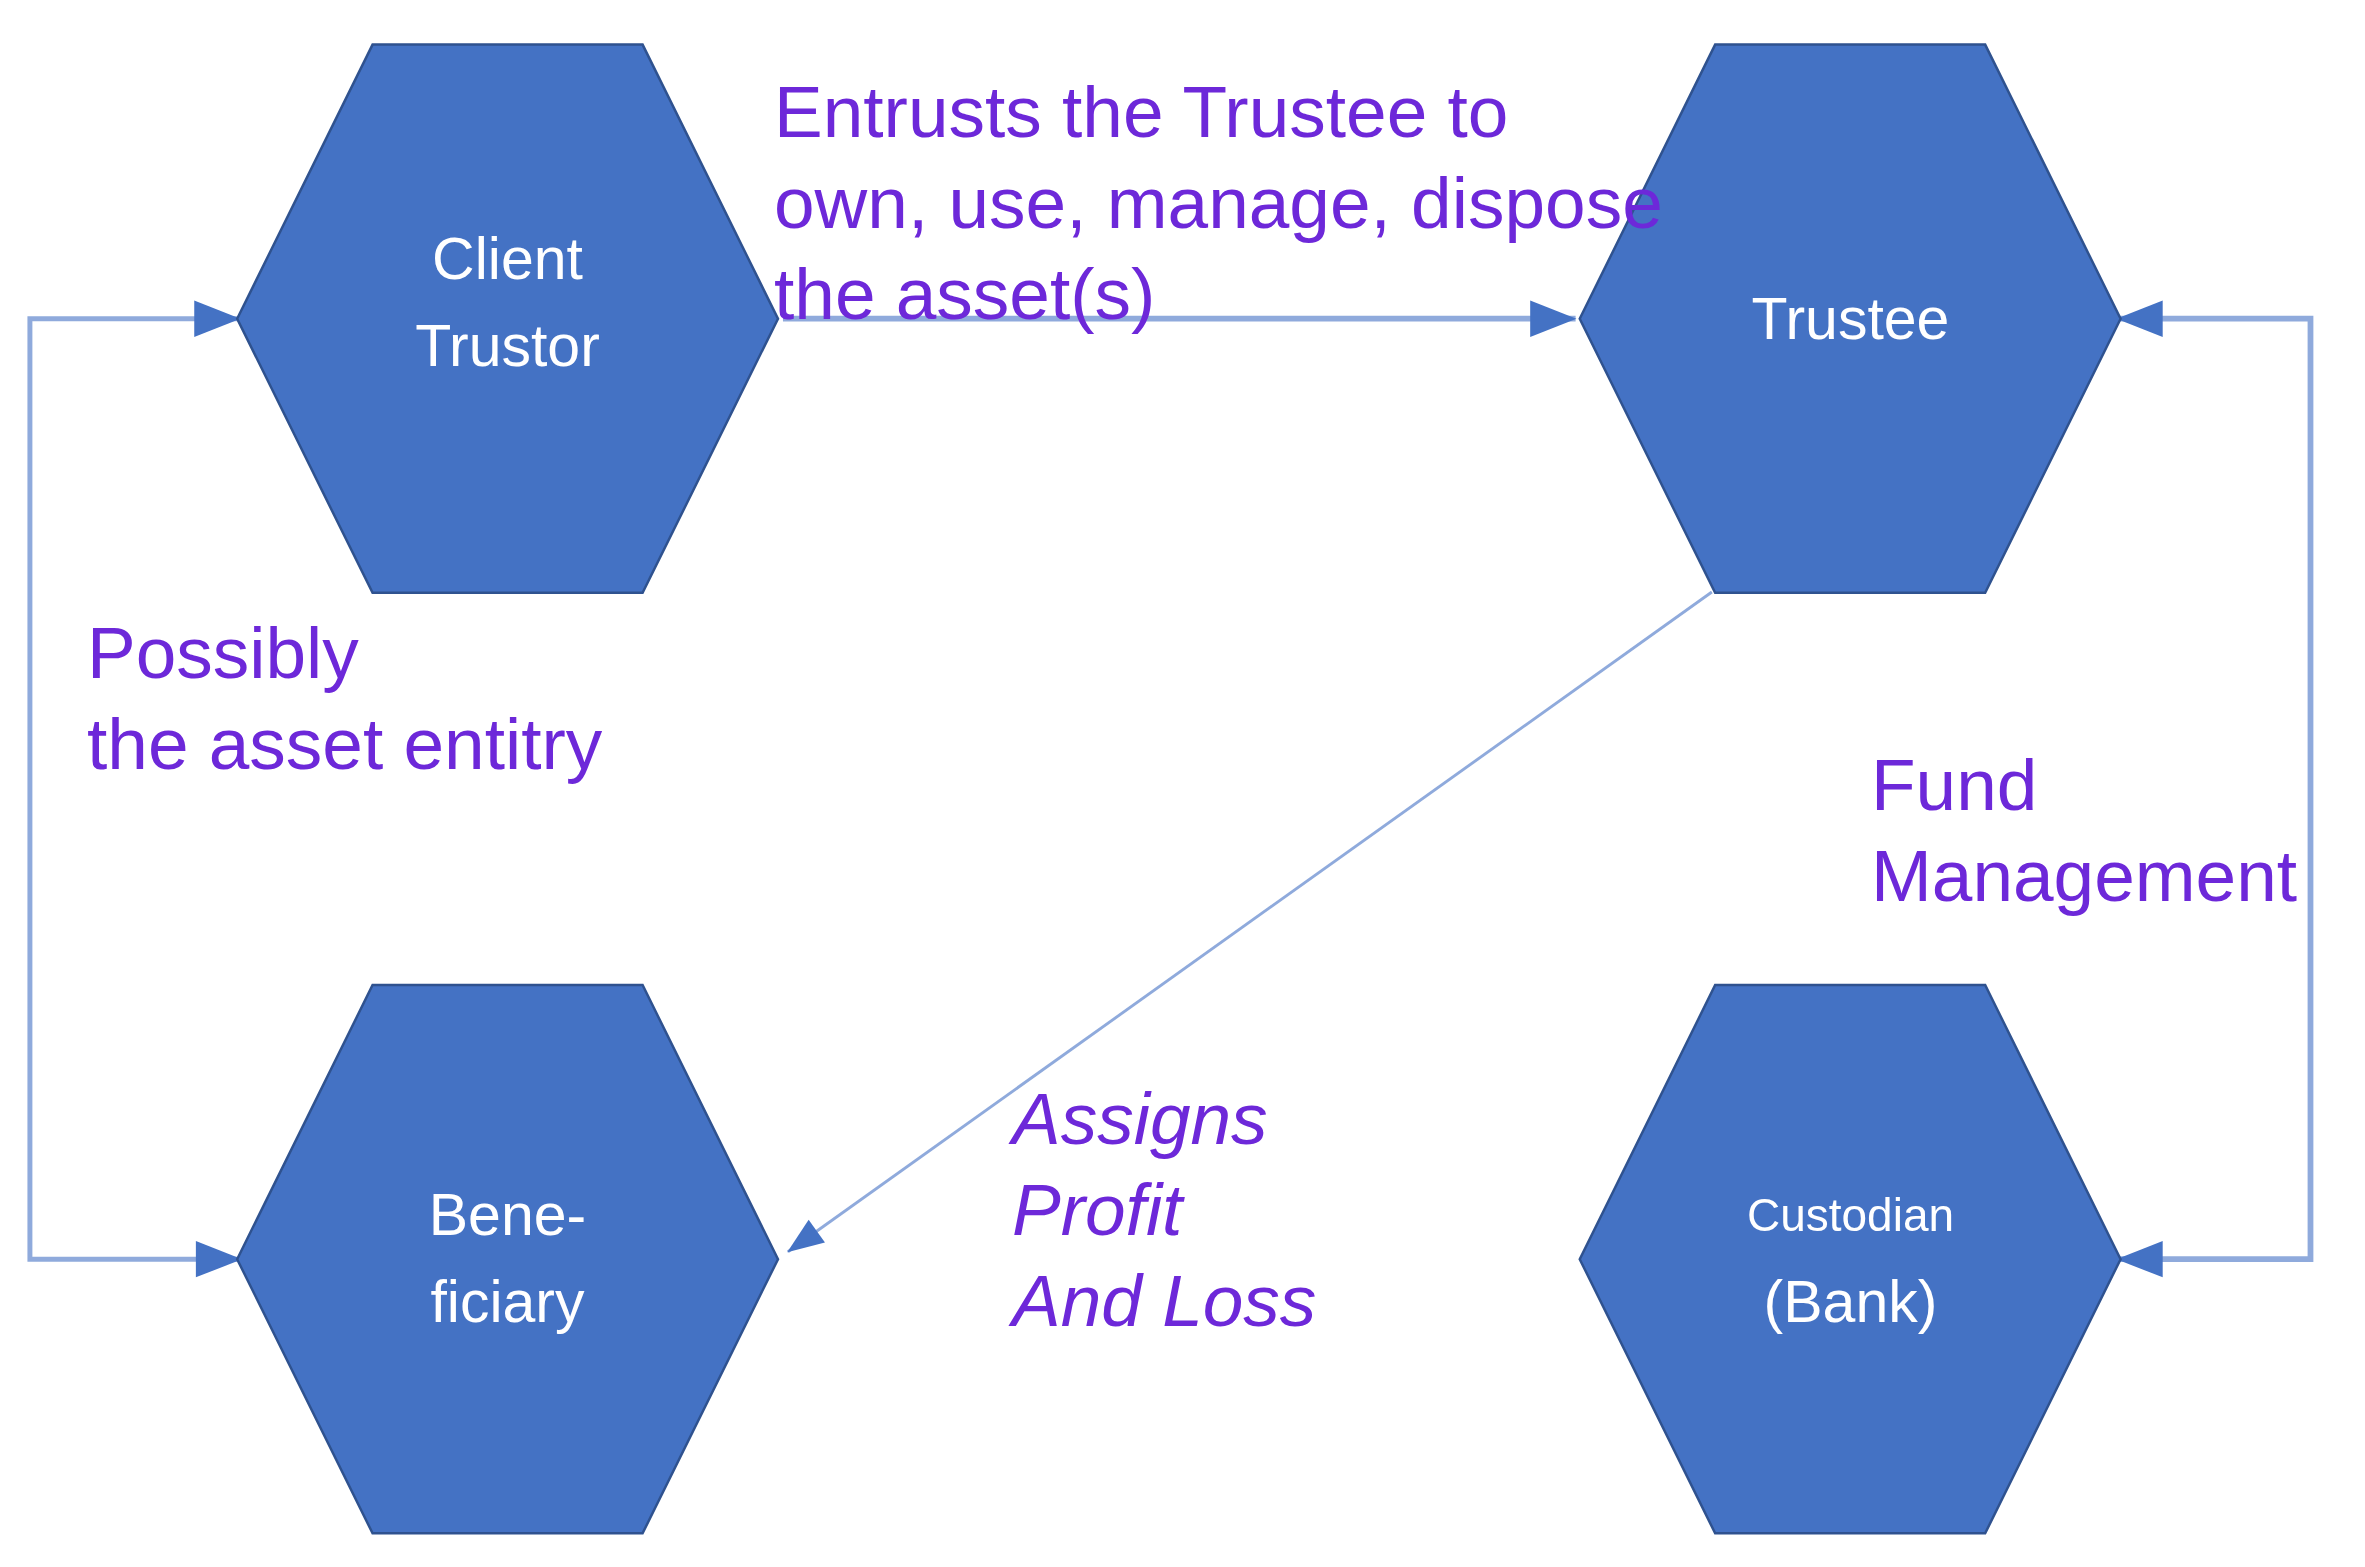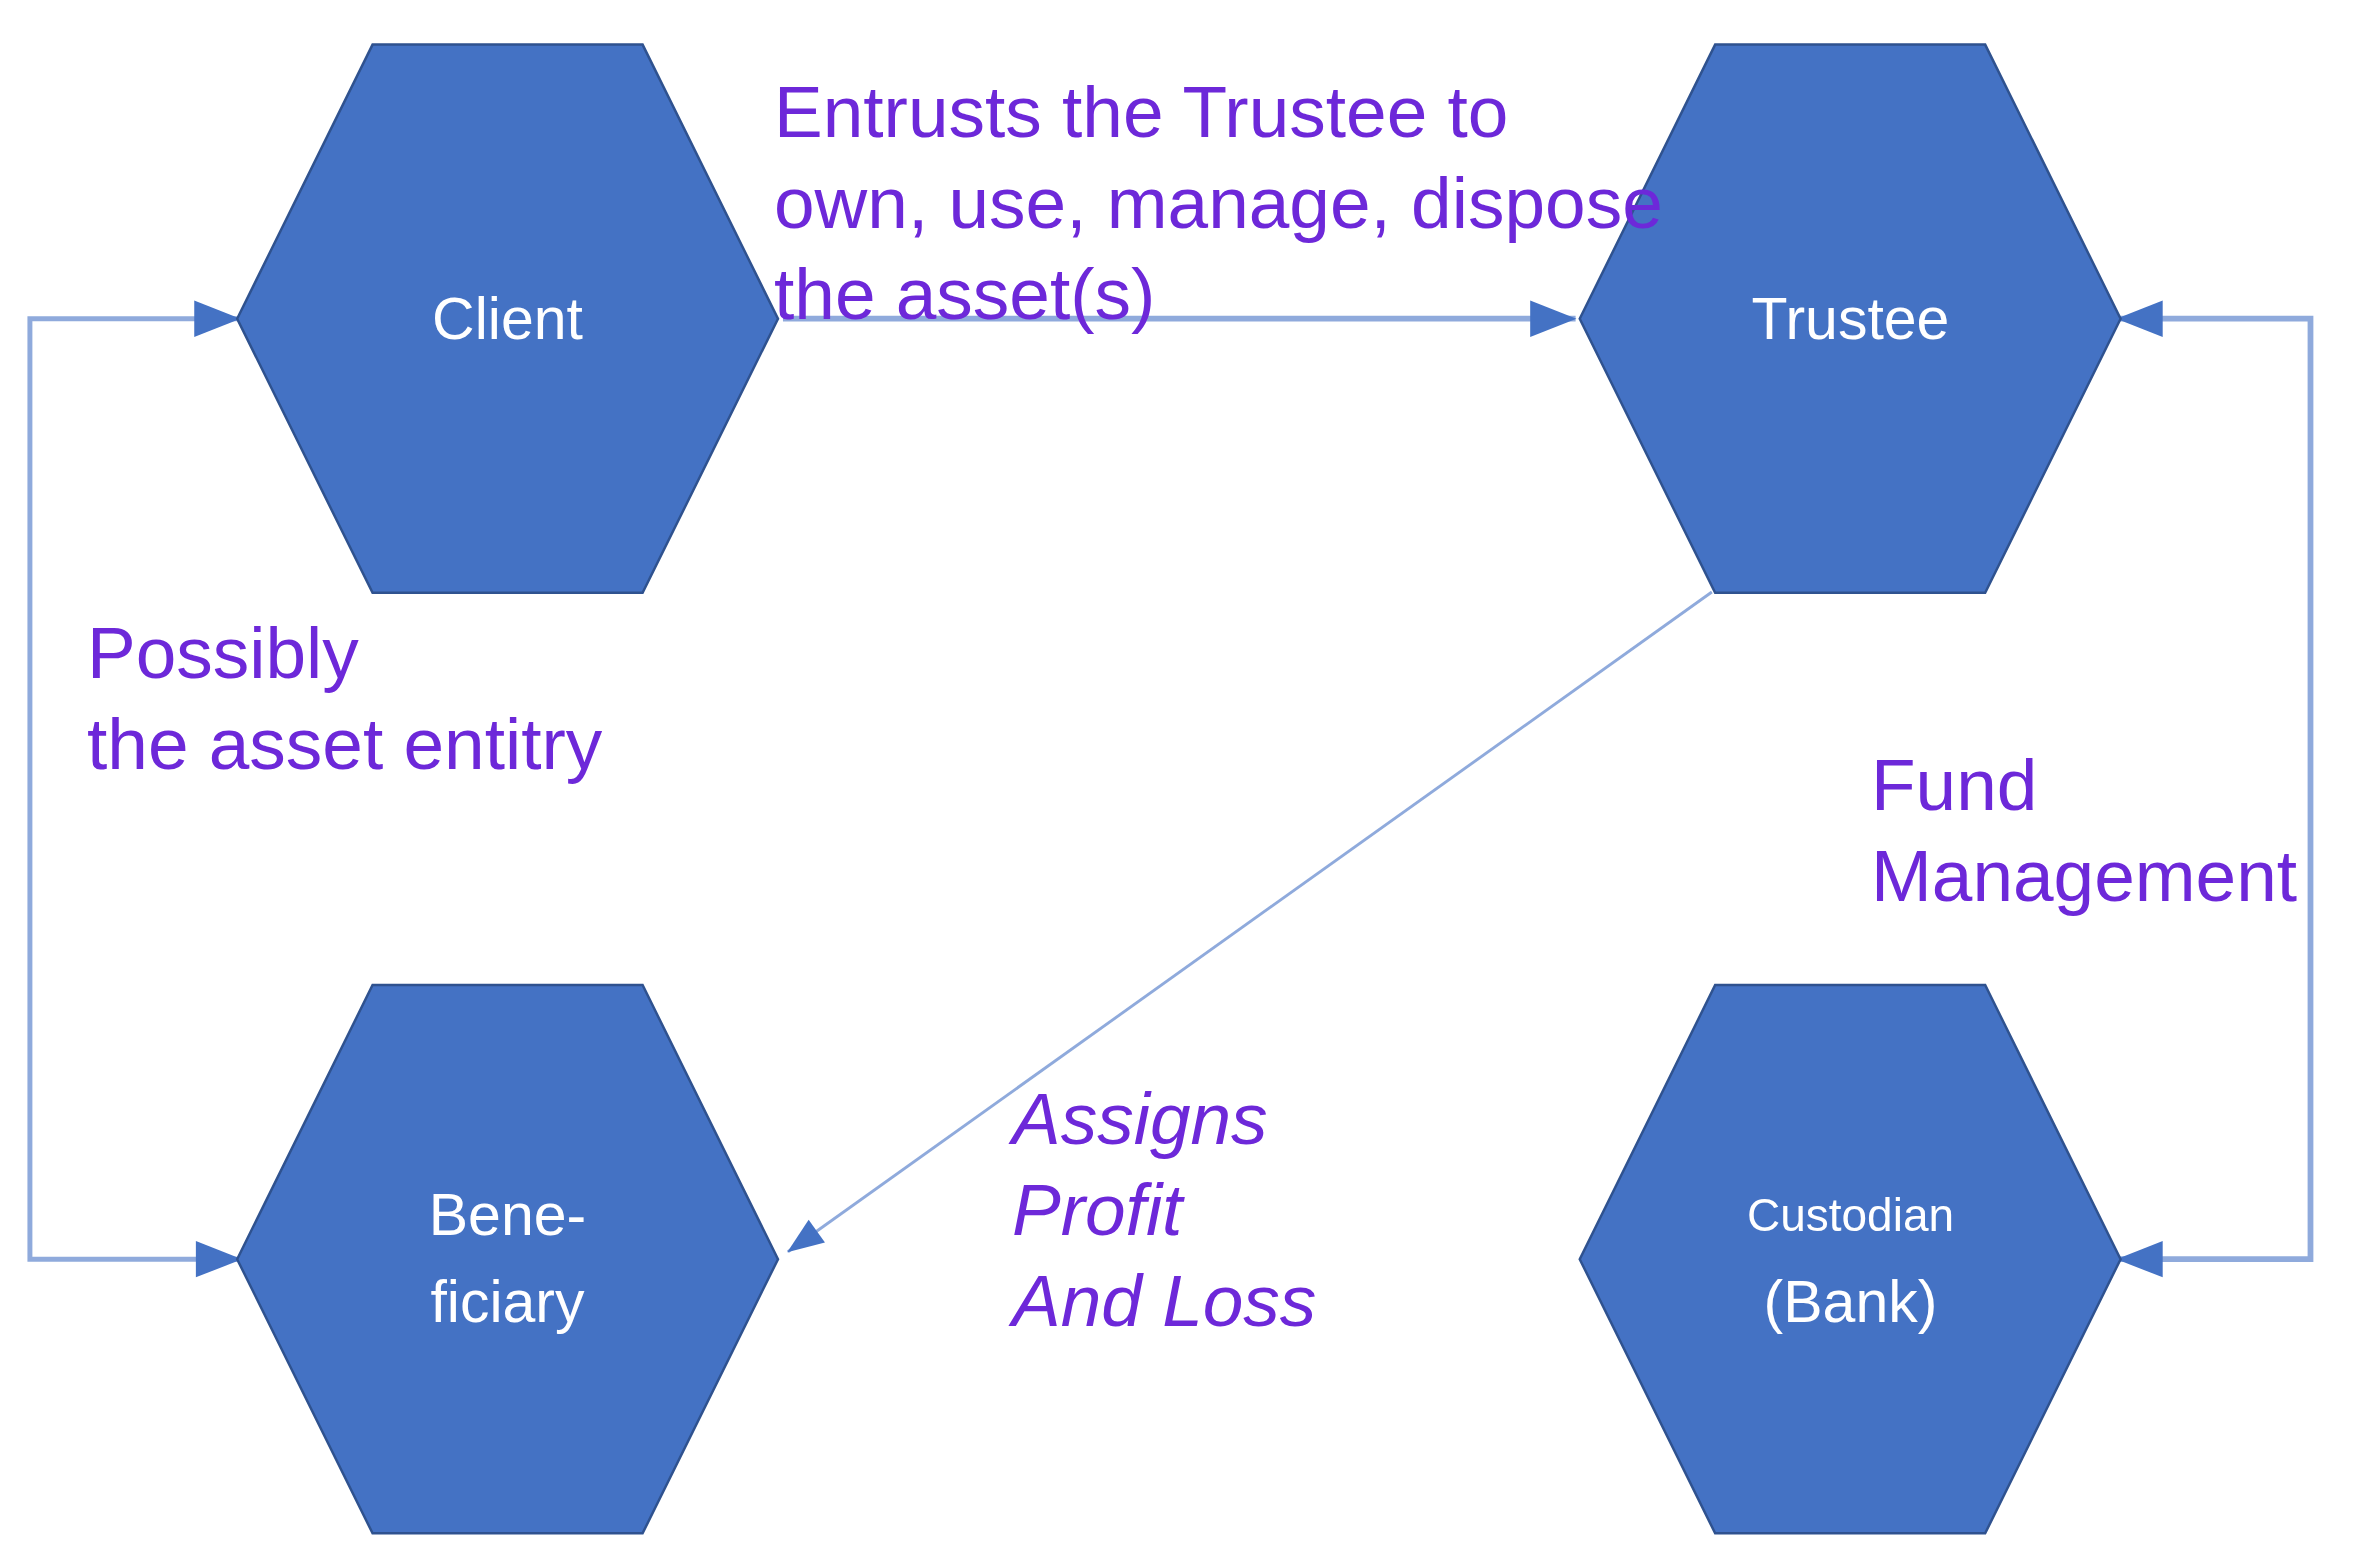"Client" #label-client { top: 45px -> 29px }
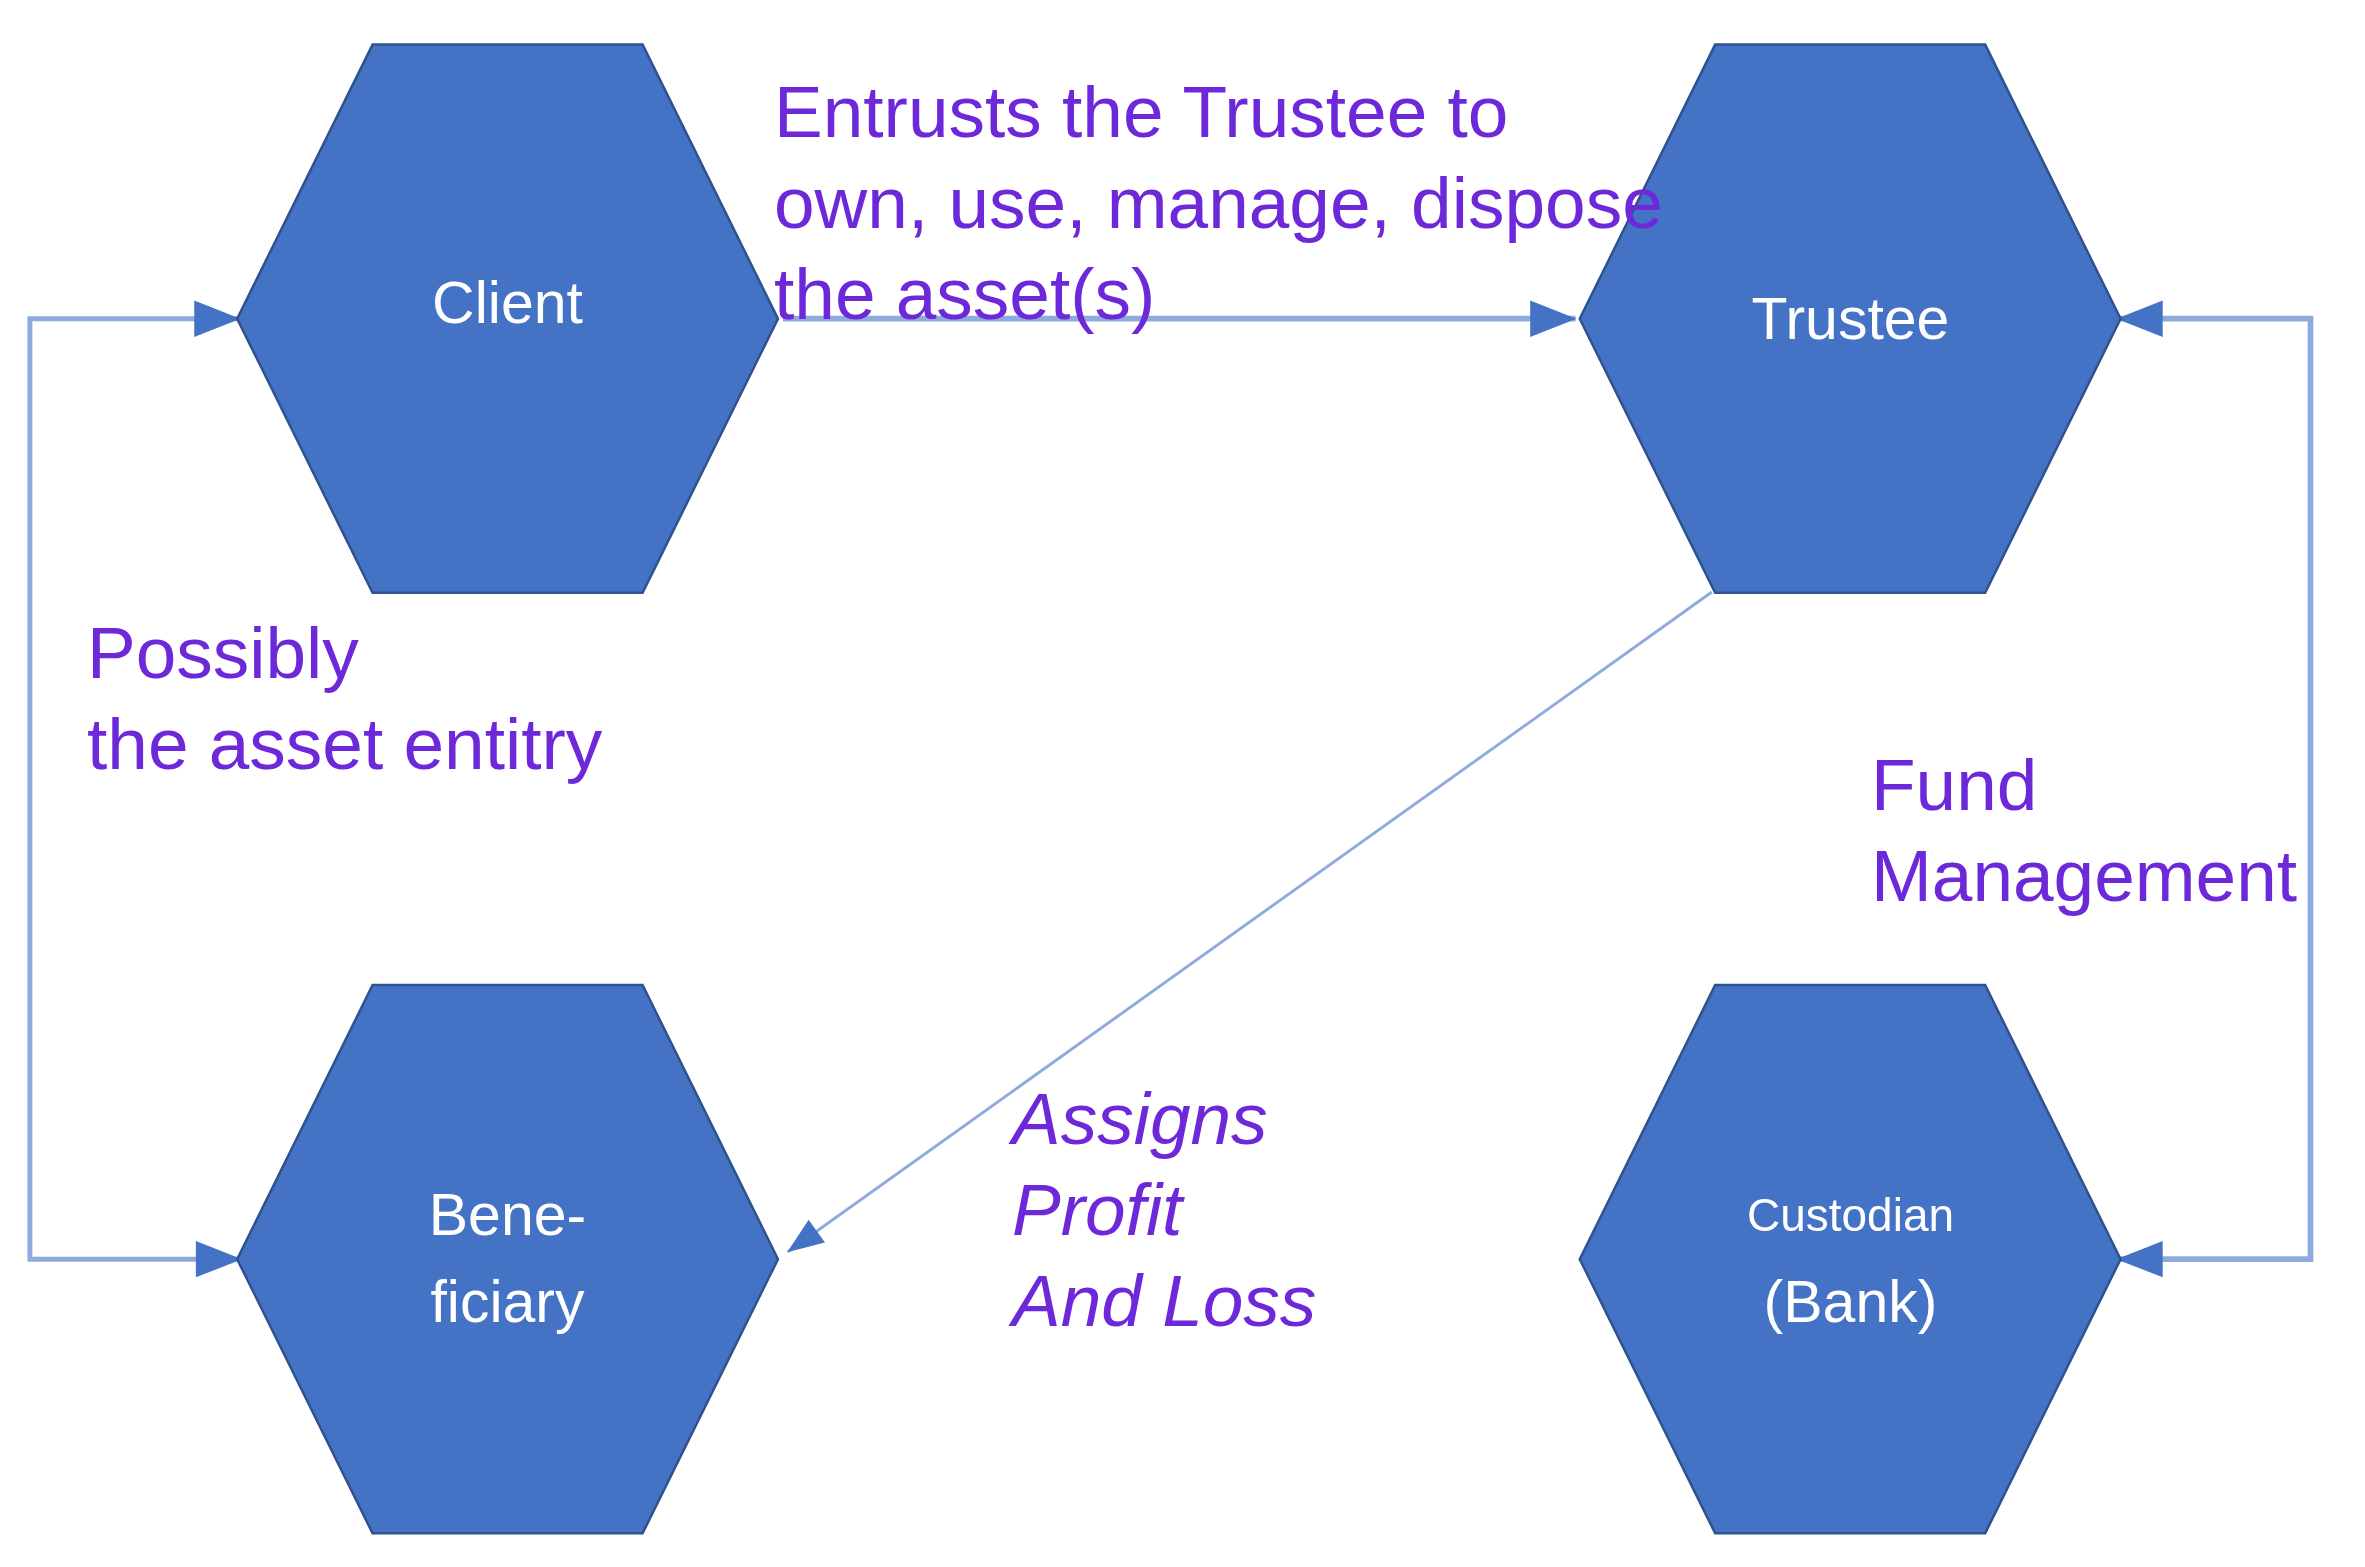"Trustor" span { html: none -> <span>Trustor</span> }
